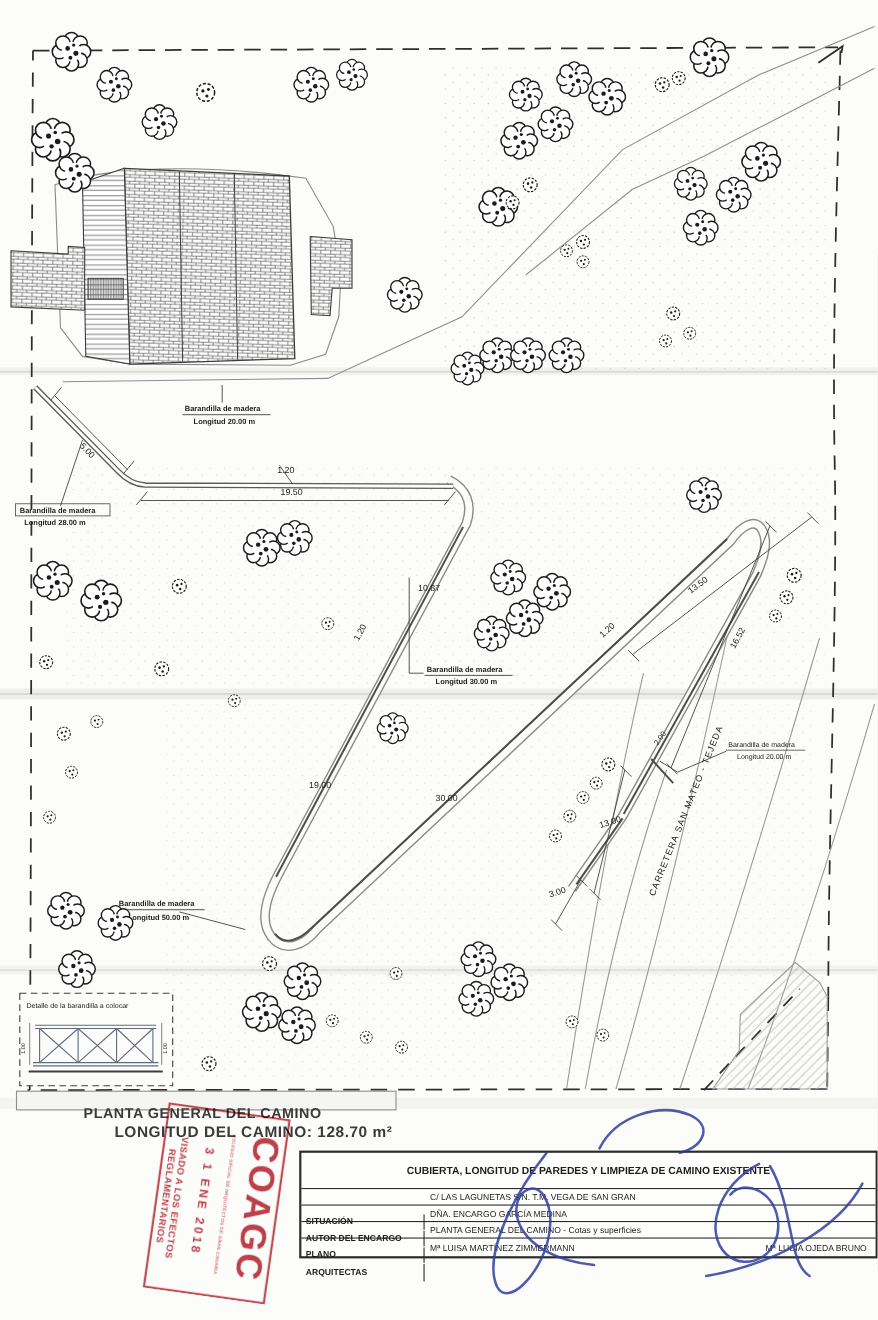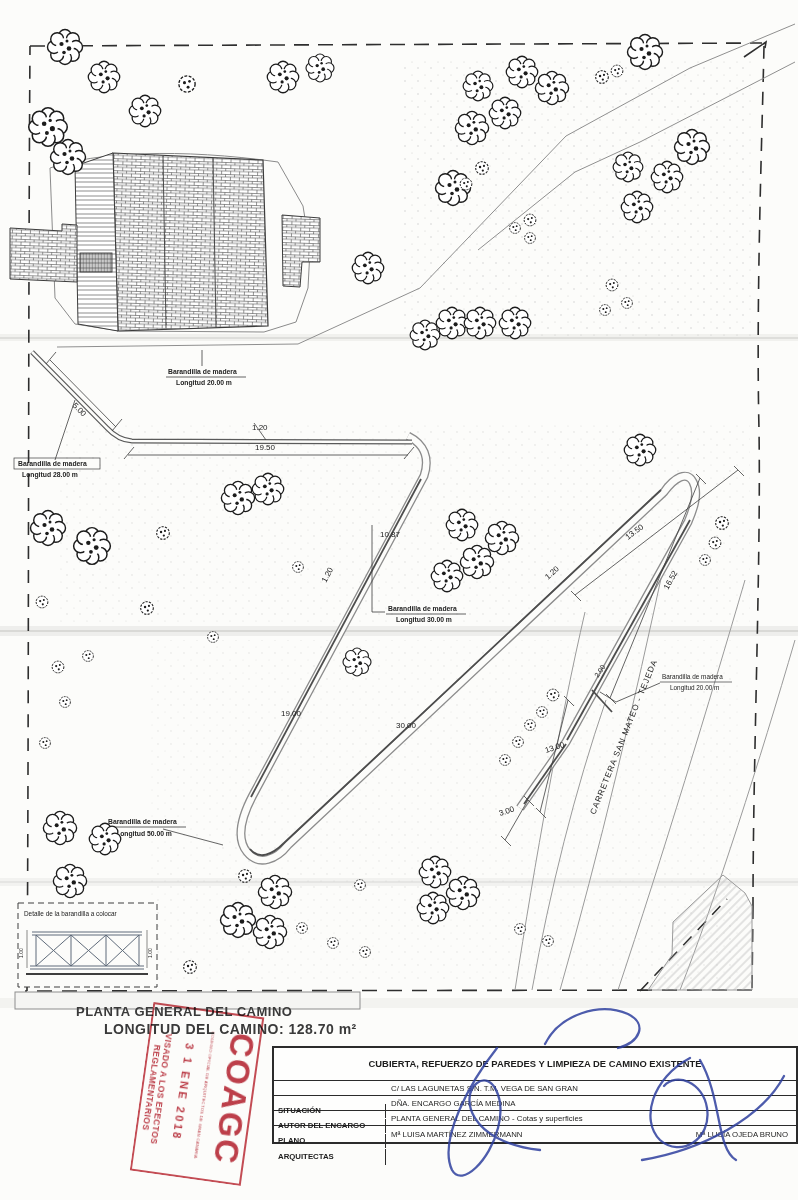"CUBIERTA, REFUERZO DE PAREDES Y" div { text: REFUERZO -> LONGITUD }
